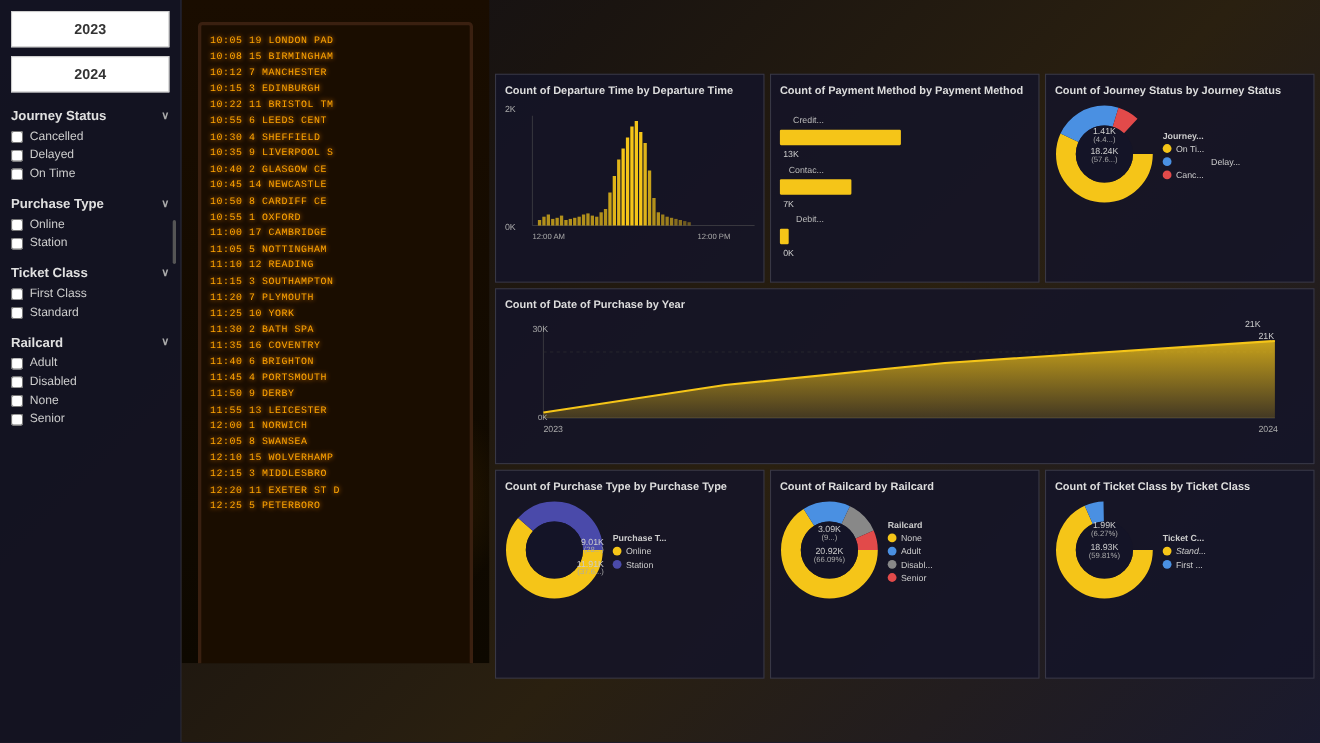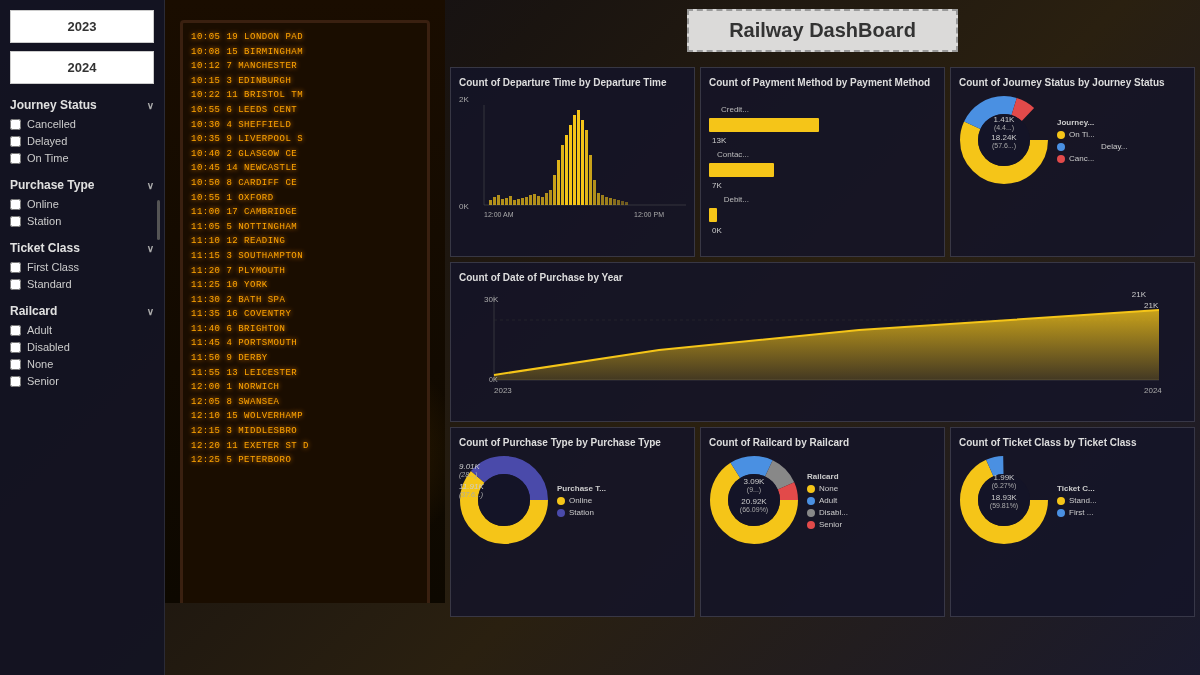"Railway DashBoard" div.header { html: <div> <div>Railway DashBoard</div> </div> -> none }
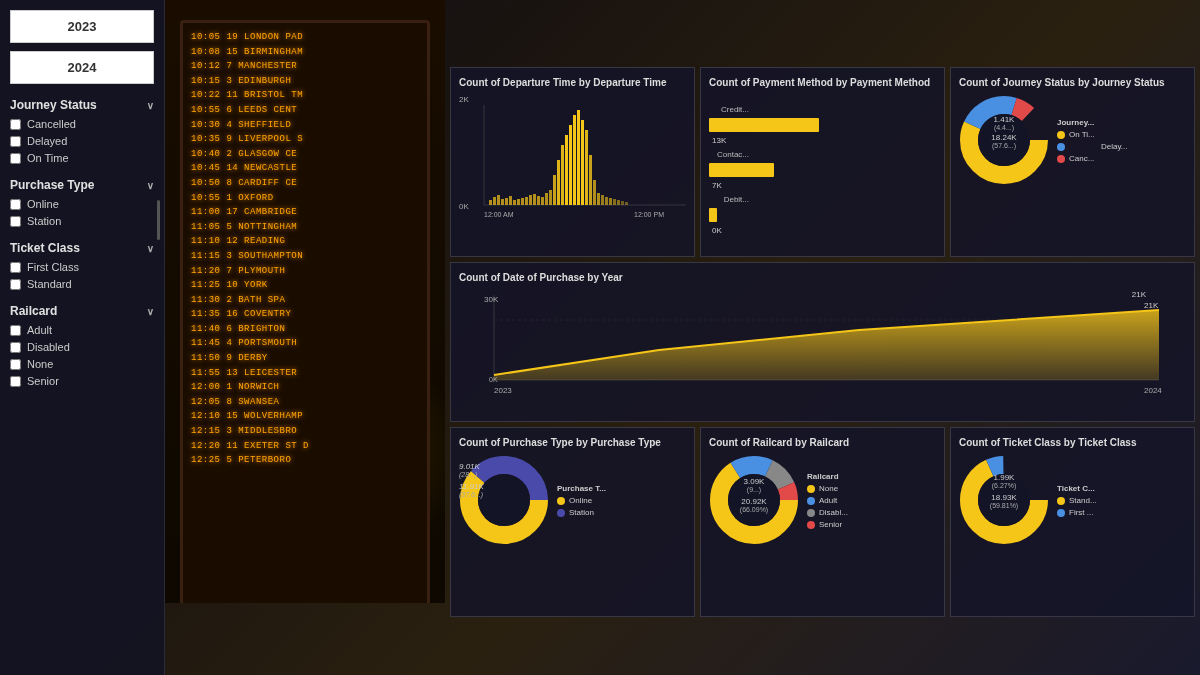"9.01K" div { font-style: italic -> none; text-align: left -> right; top: 7px -> 33px }
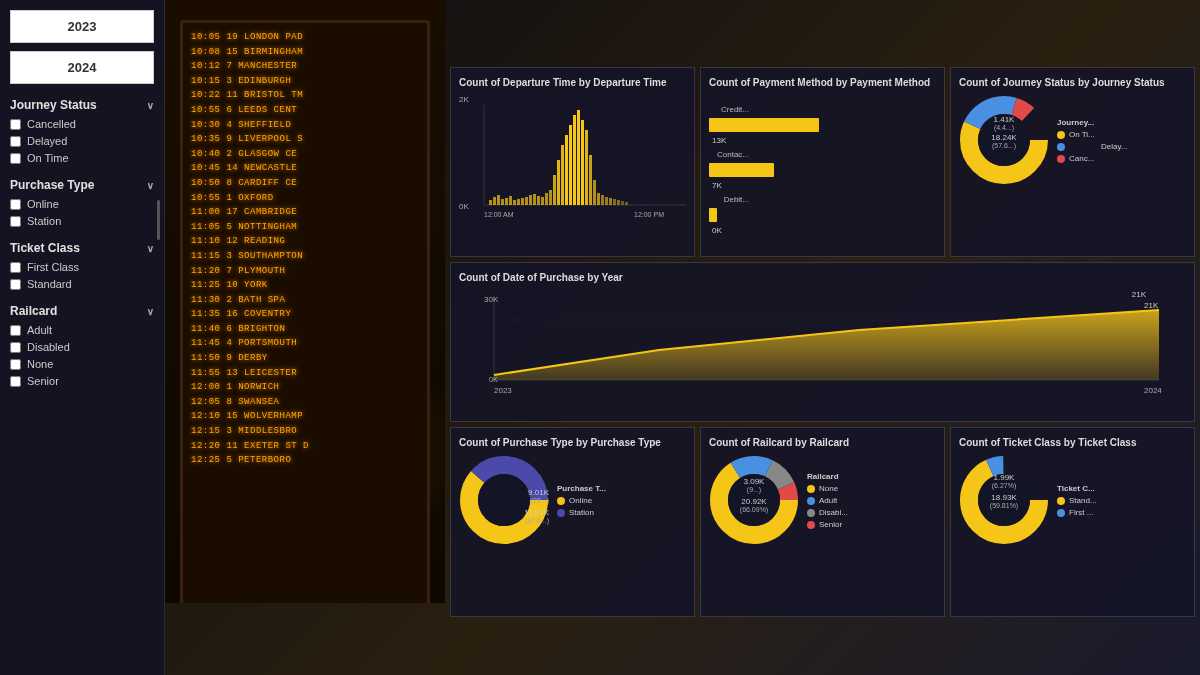"Stand..." span { font-style: none -> italic }
